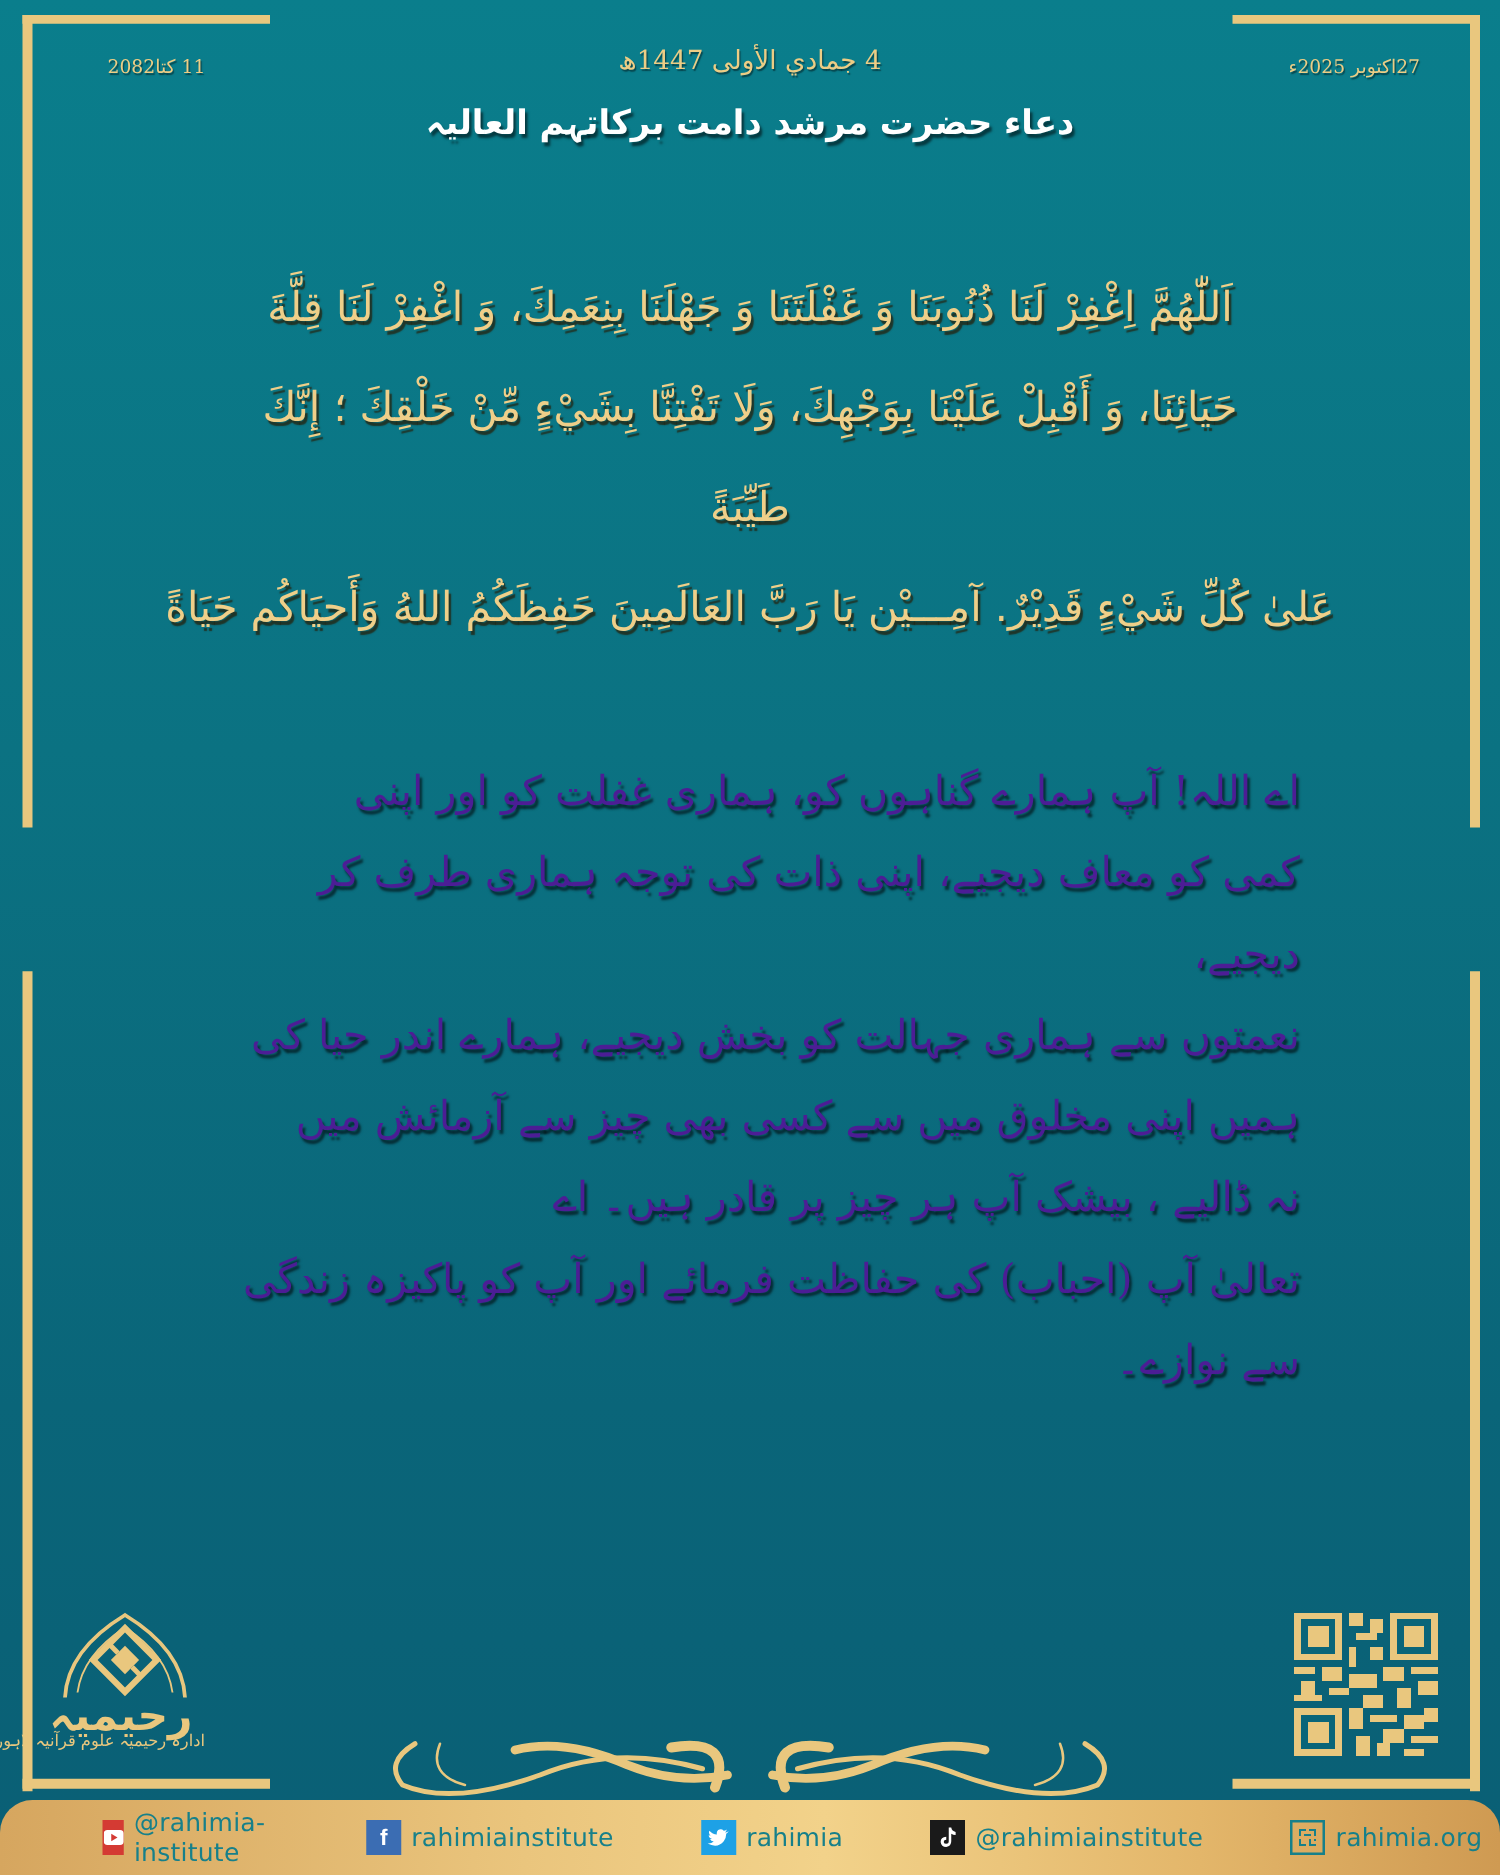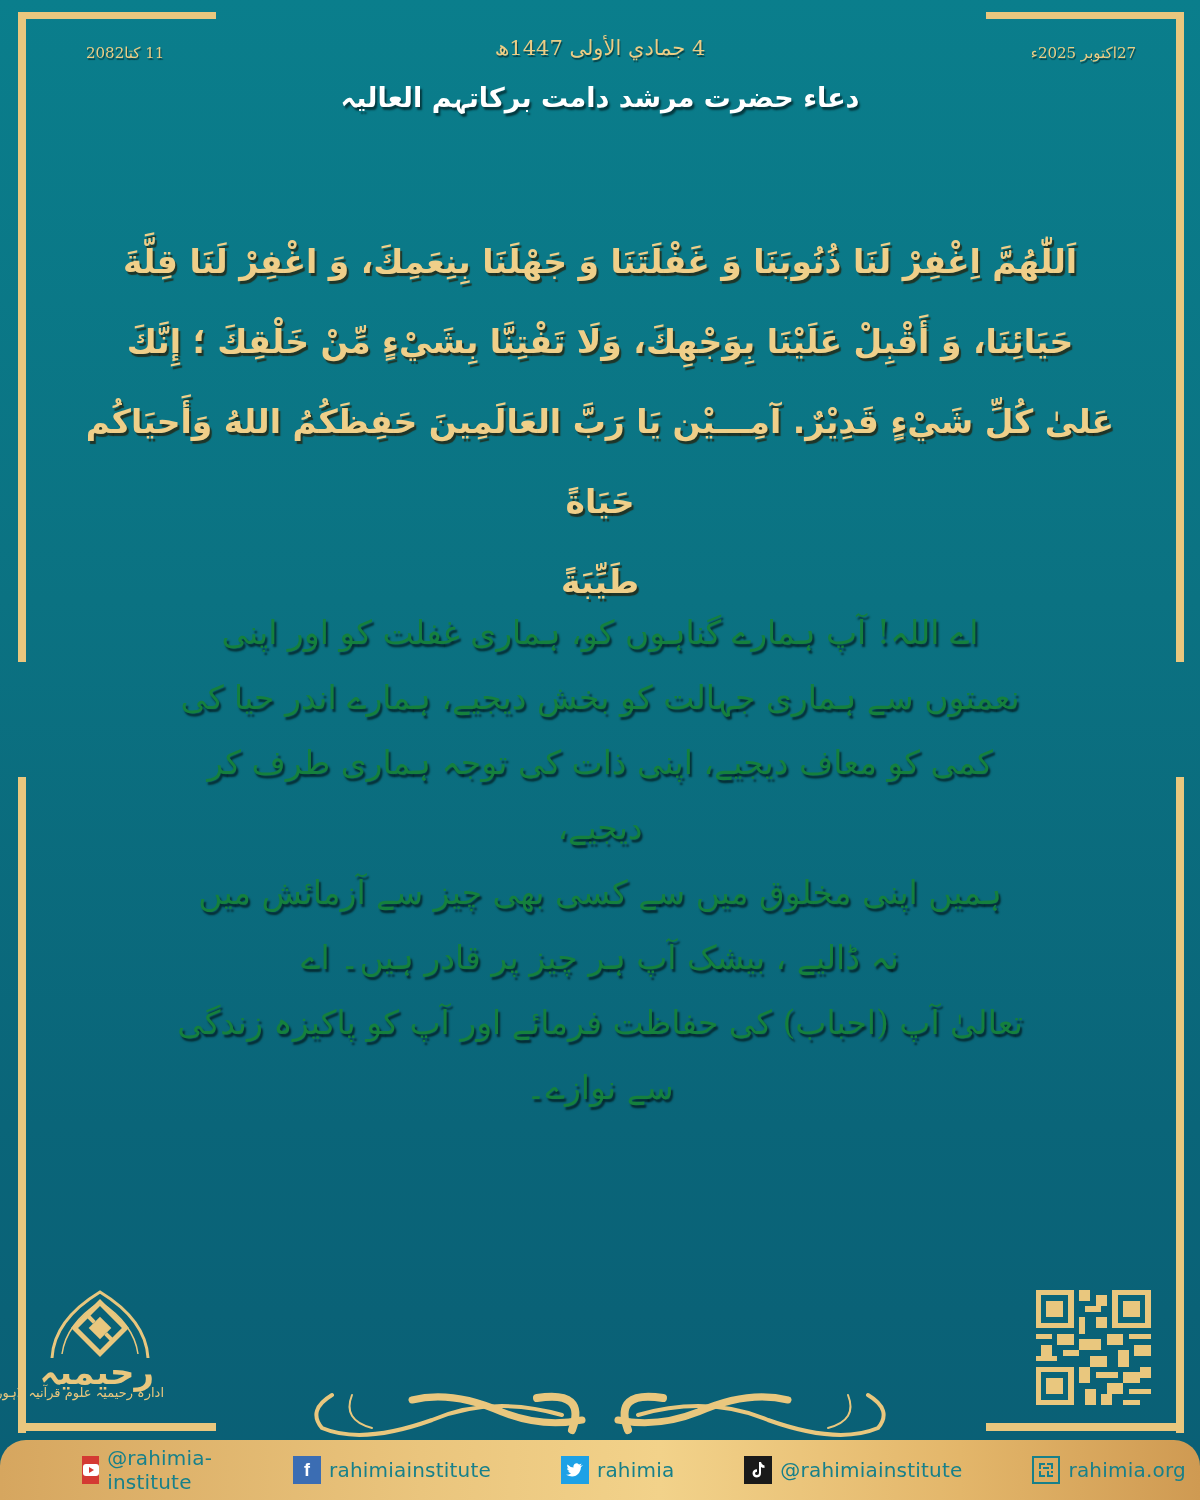"اَللّٰهُمَّ اِغْفِرْ لَنَا ذُنُوبَنَا وَ" .arabic { font-weight: bold -> normal; top: 222px -> 206px }
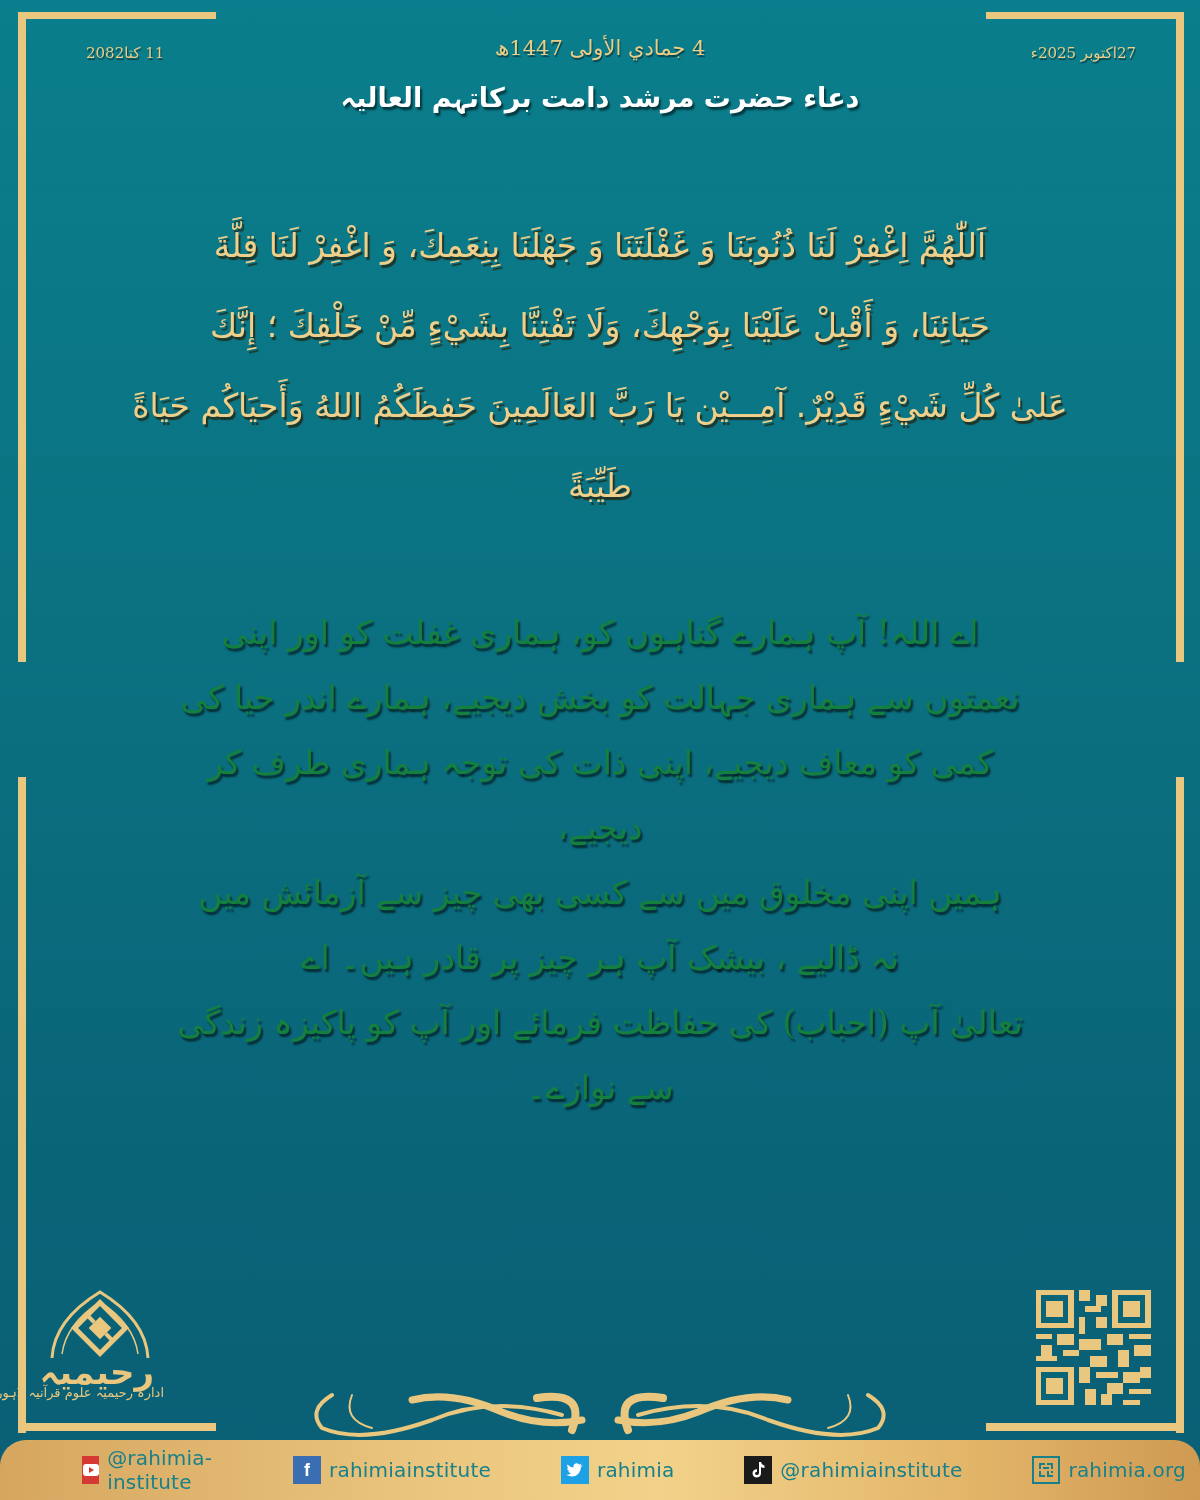"عَلىٰ كُلِّ شَيْءٍ قَدِيْرٌ. آمِـــيْن" div { order: before "طَيِّبَةً" -> after "طَيِّبَةً" }
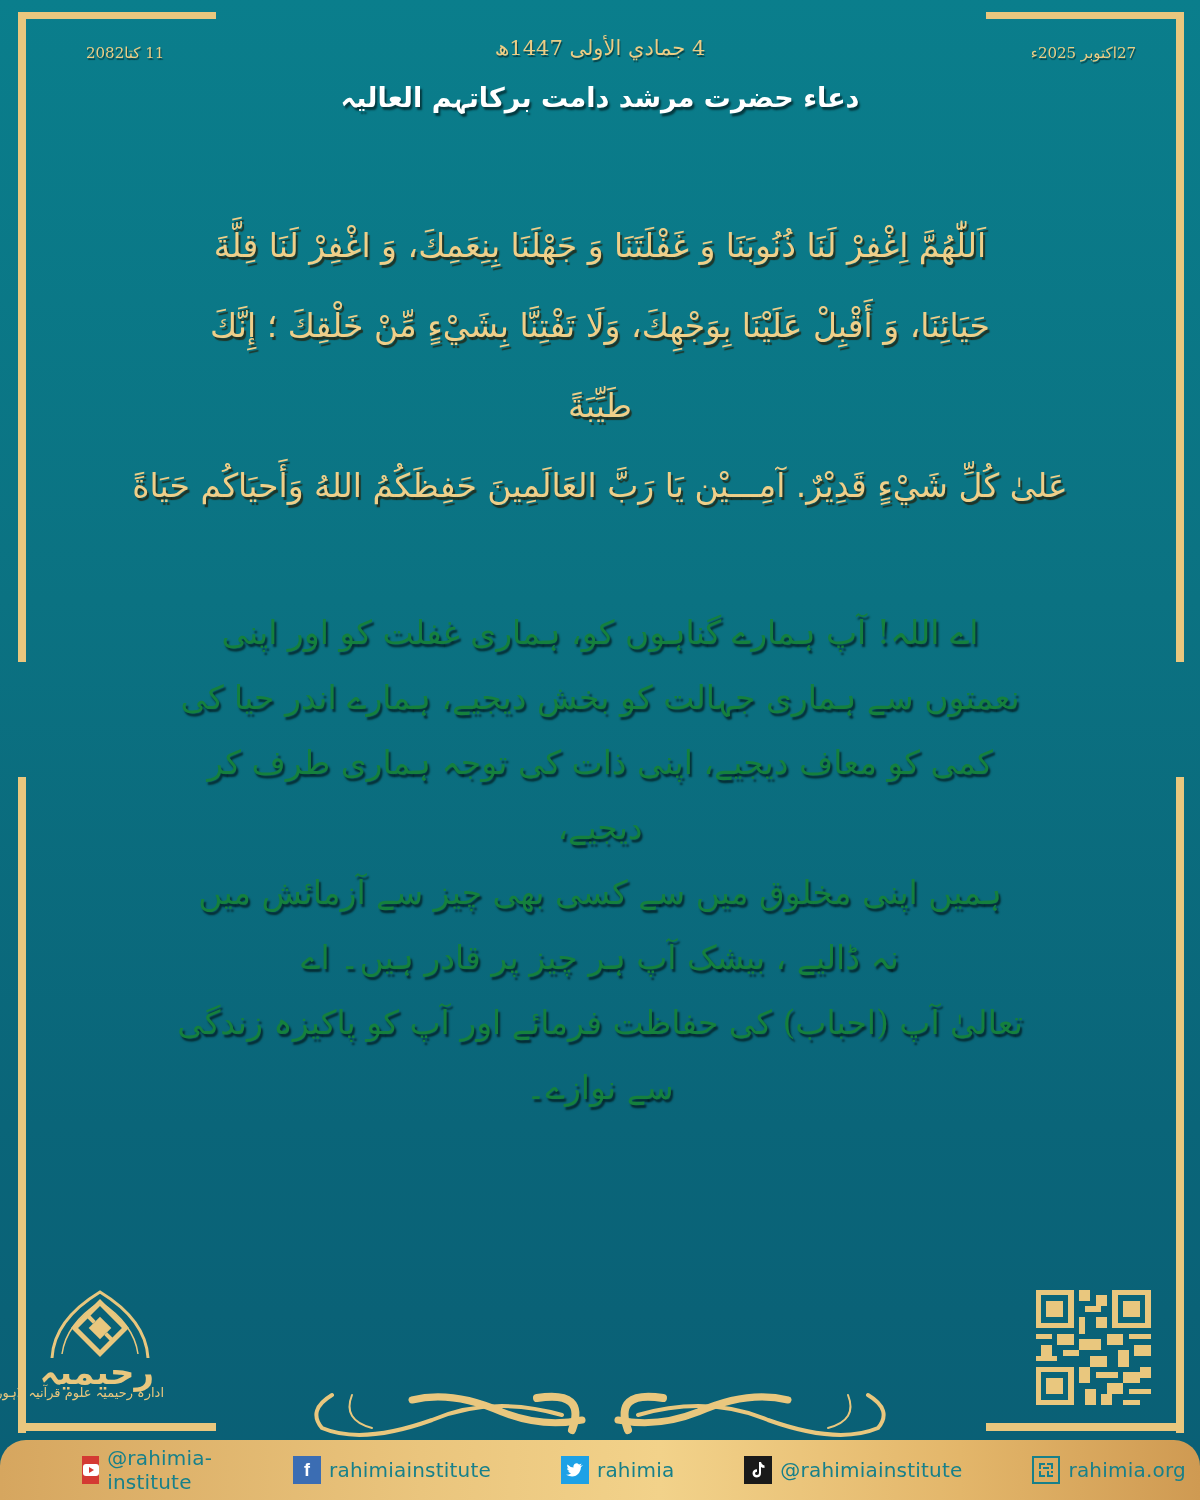"اے اللہ! آپ ہمارے گناہوں" .urdu { color: #15803d -> #4c1d95; text-align: center -> none }
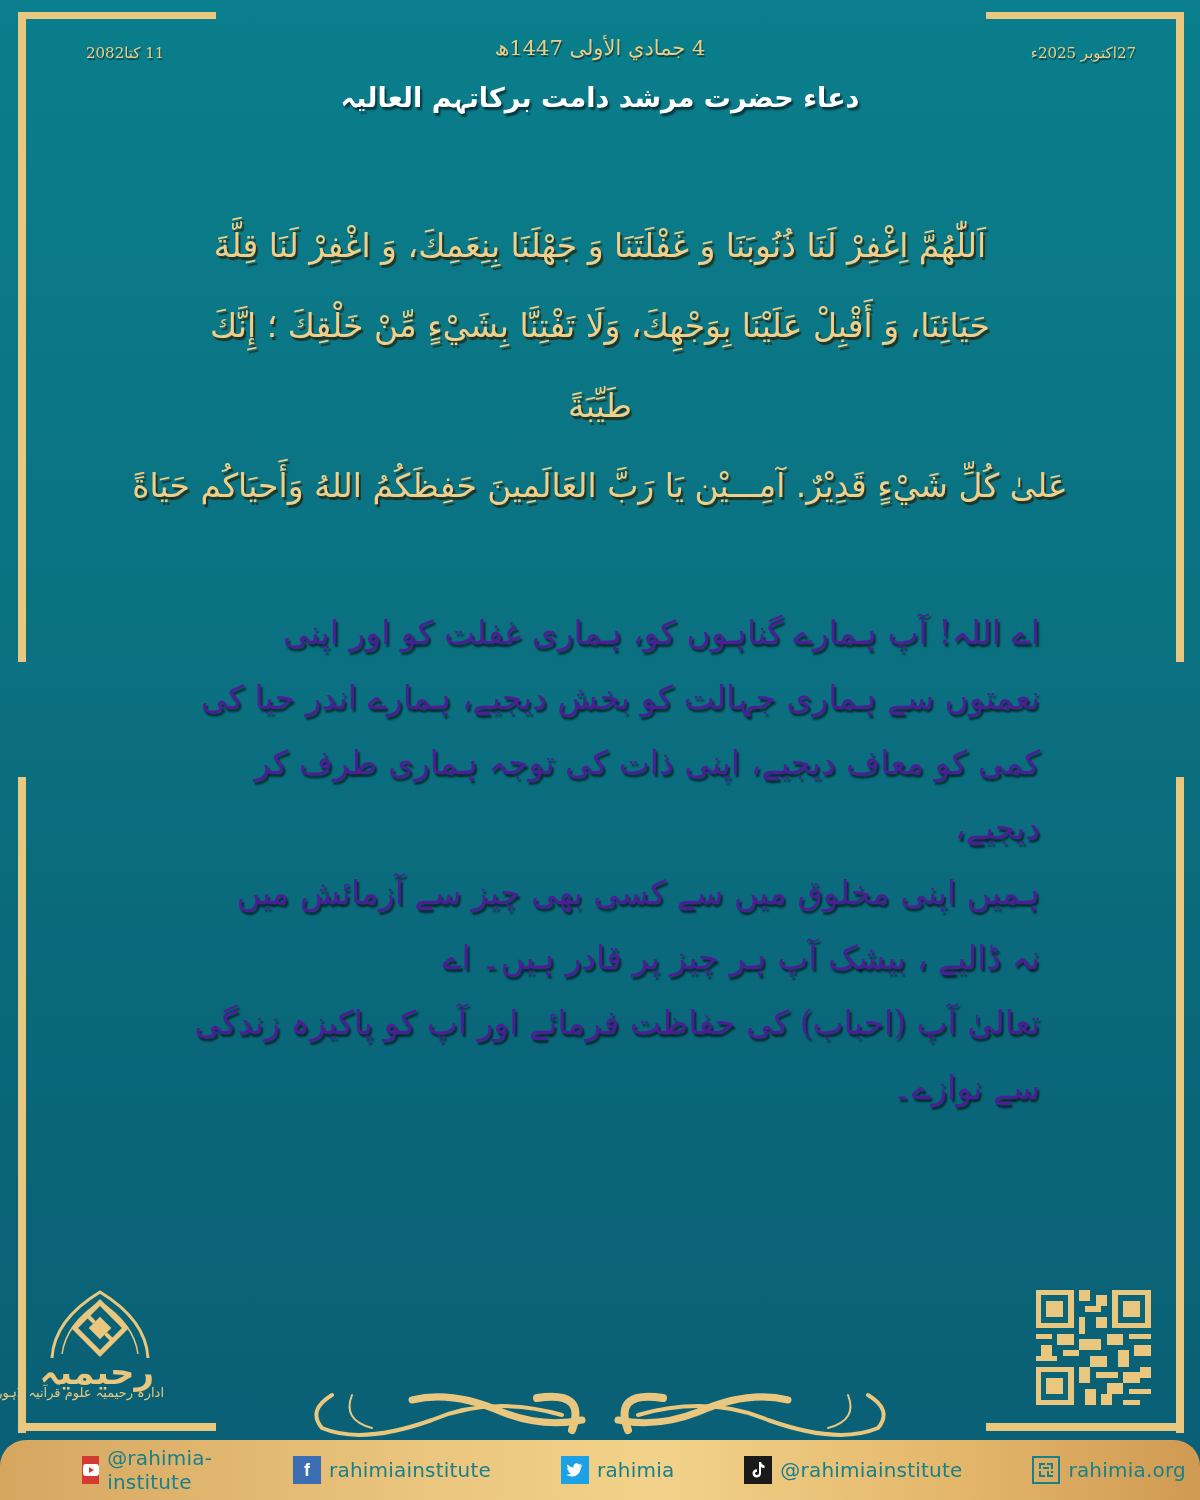"نعمتوں سے ہماری جہالت کو" div { order: before "کمی کو معاف دیجیے، اپنی" -> after "کمی کو معاف دیجیے، اپنی" }
